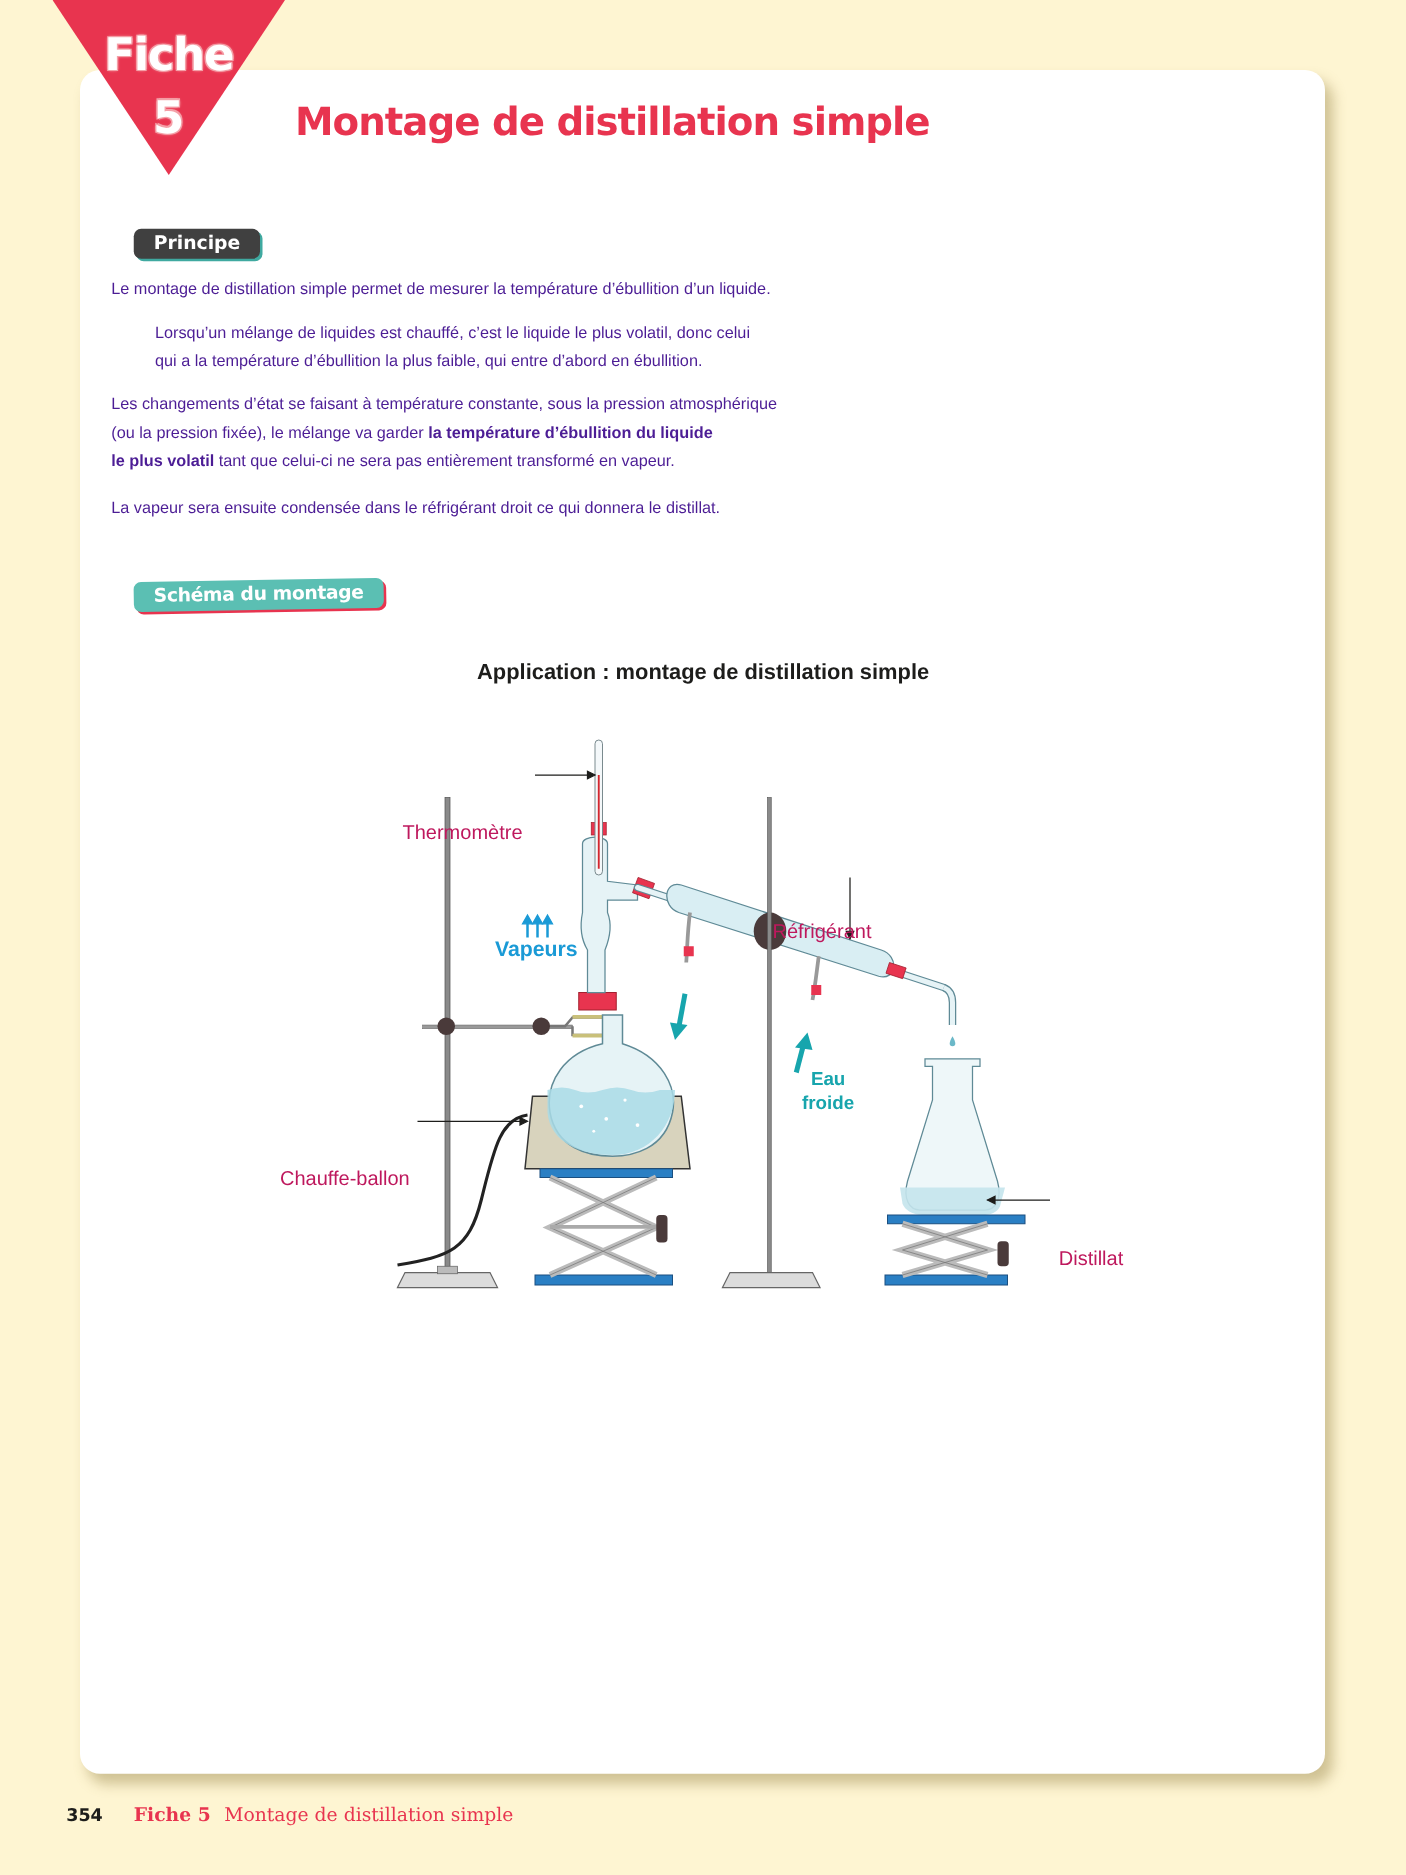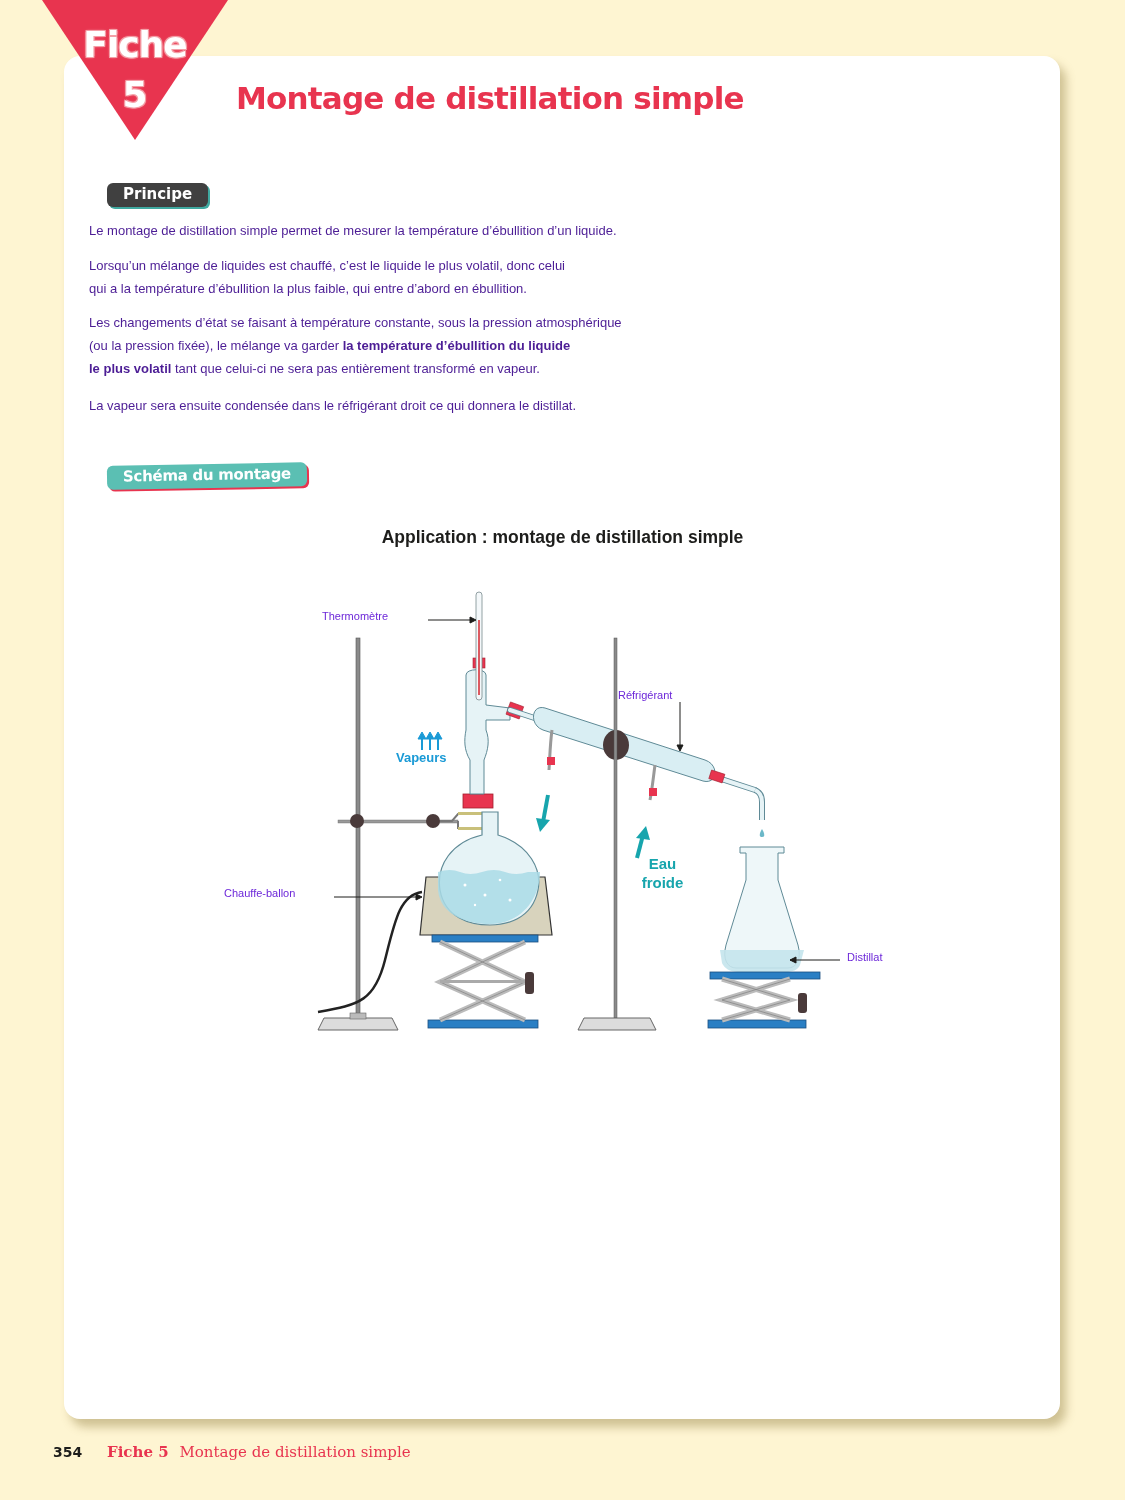"Lorsqu’un mélange de liquides est" .p2 { margin-left: none -> 35px }
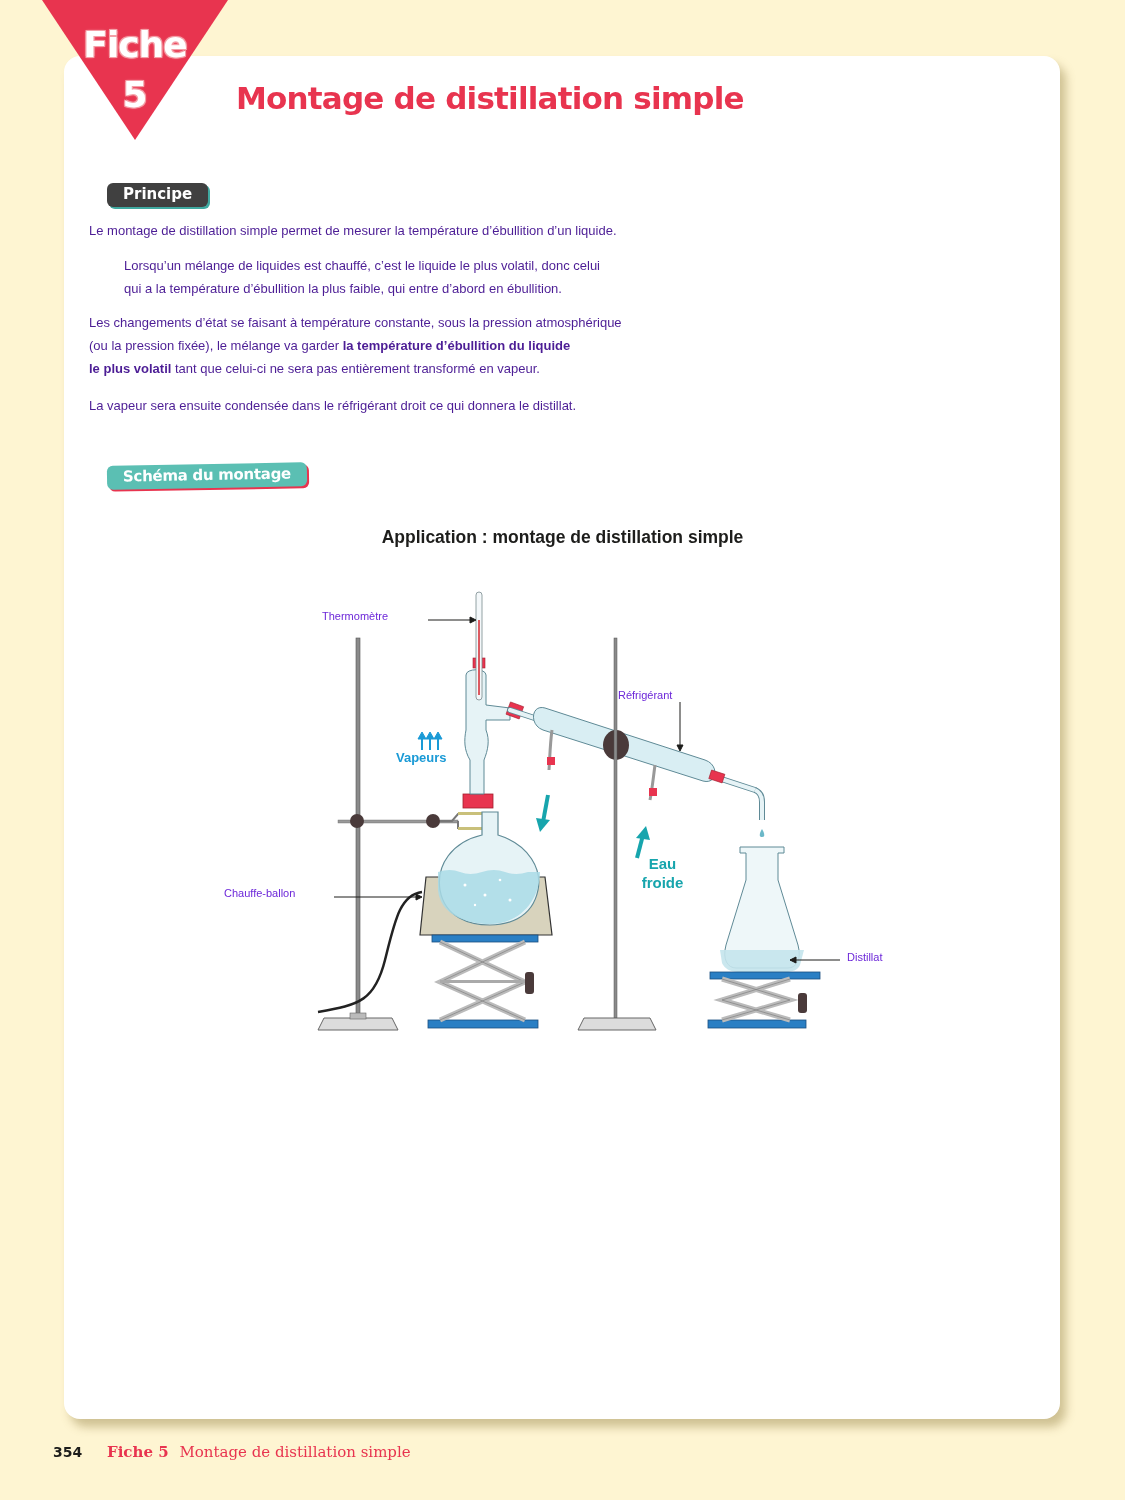"Thermomètre" .lbl { color: #6d28d9 -> #be185d; font-size: 11px -> 16px; margin-top: none -> 48px }
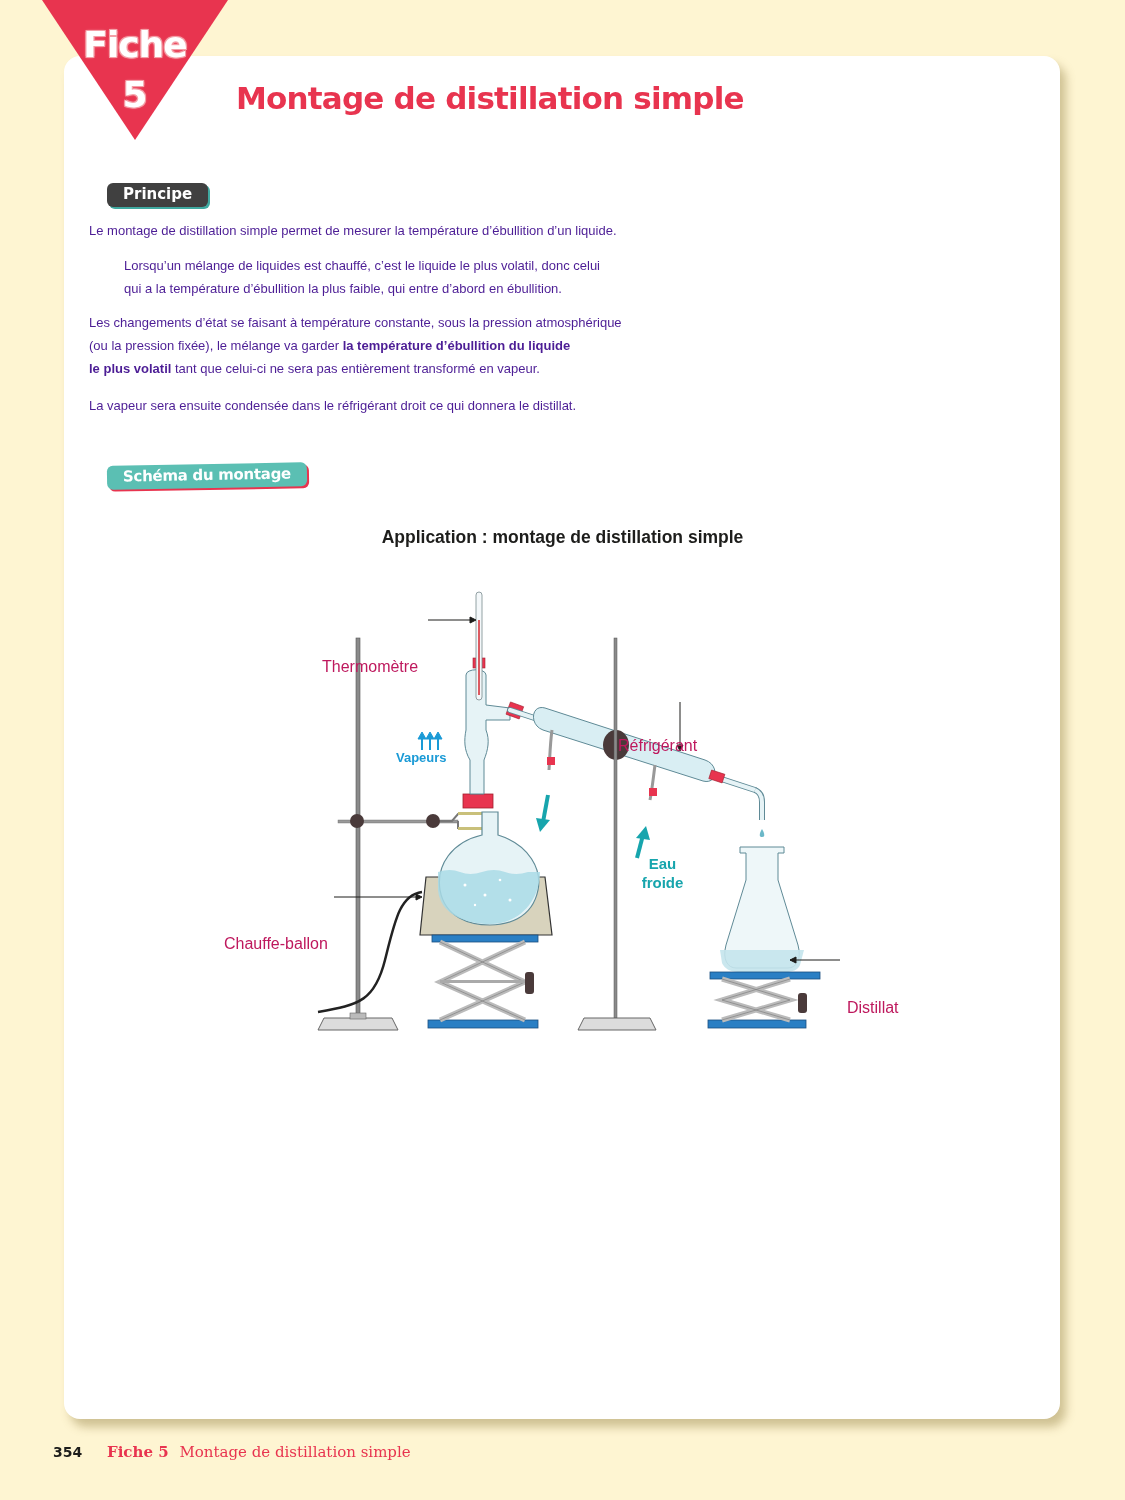"Vapeurs" .lbl-blue { font-size: 13px -> 17px }
